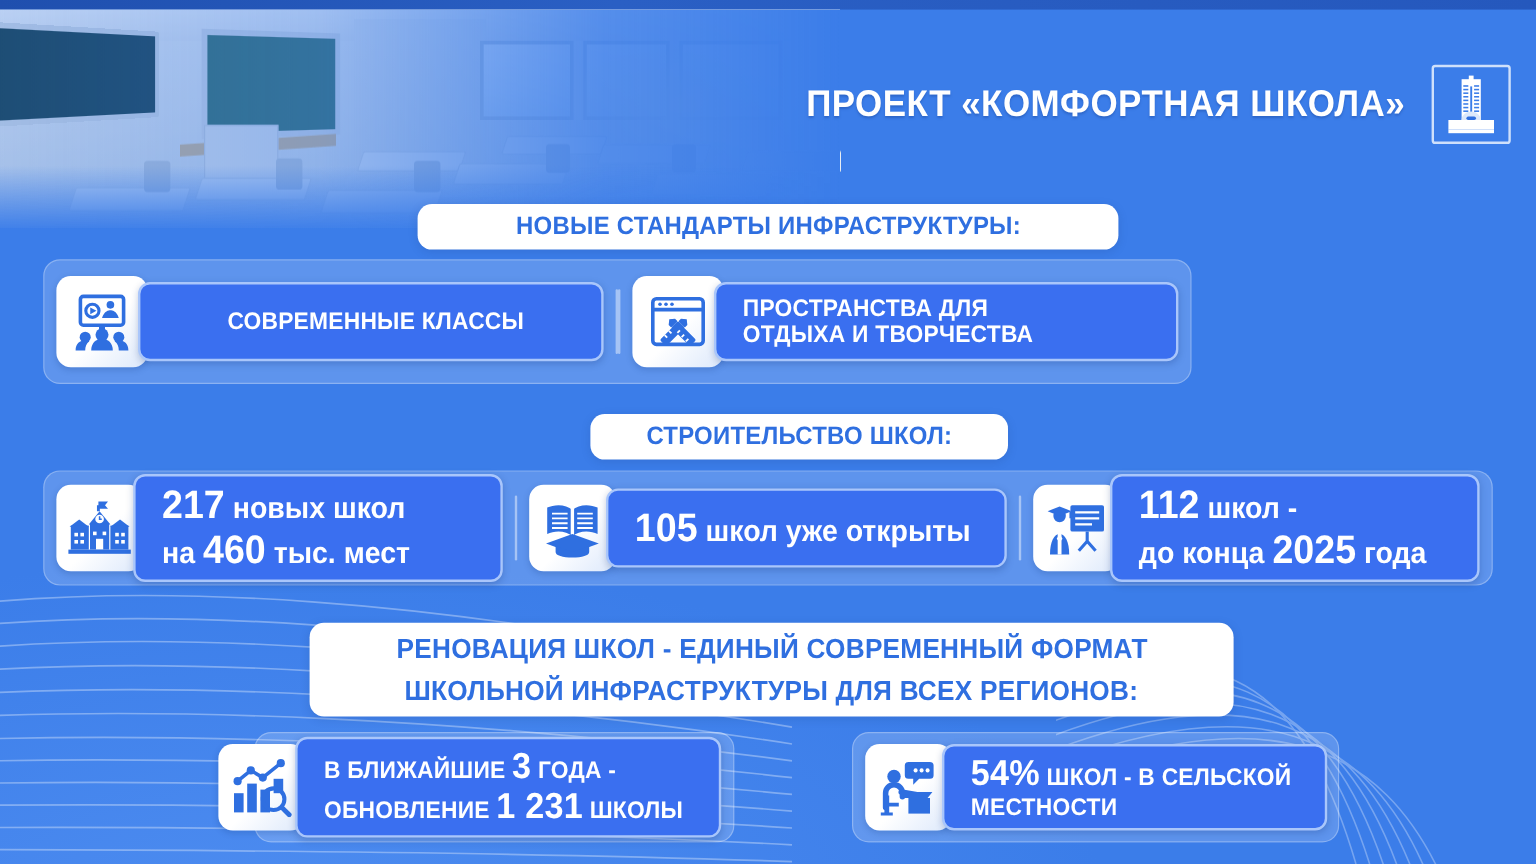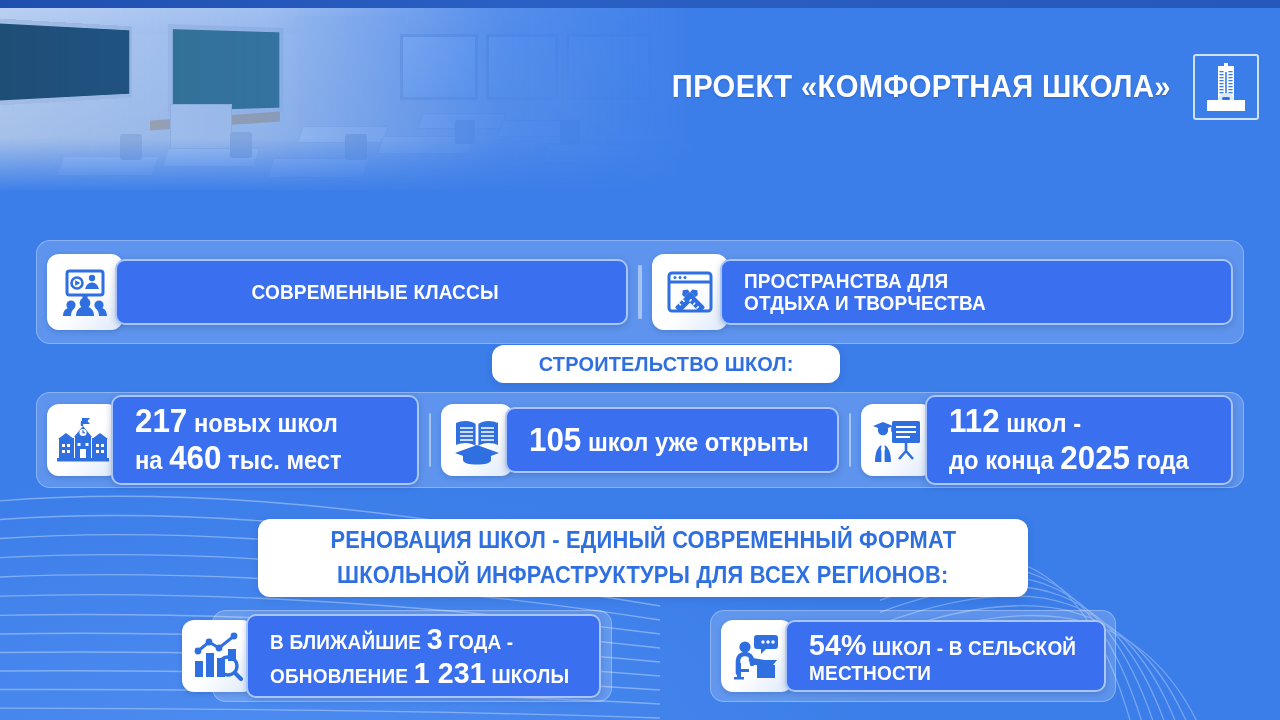"НОВЫЕ СТАНДАРТЫ ИНФРАСТРУКТУРЫ:" div.pill { html: none -> <div> <span>НОВЫЕ СТАНДАРТЫ ИНФРАСТРУКТУРЫ:</span> </div> }
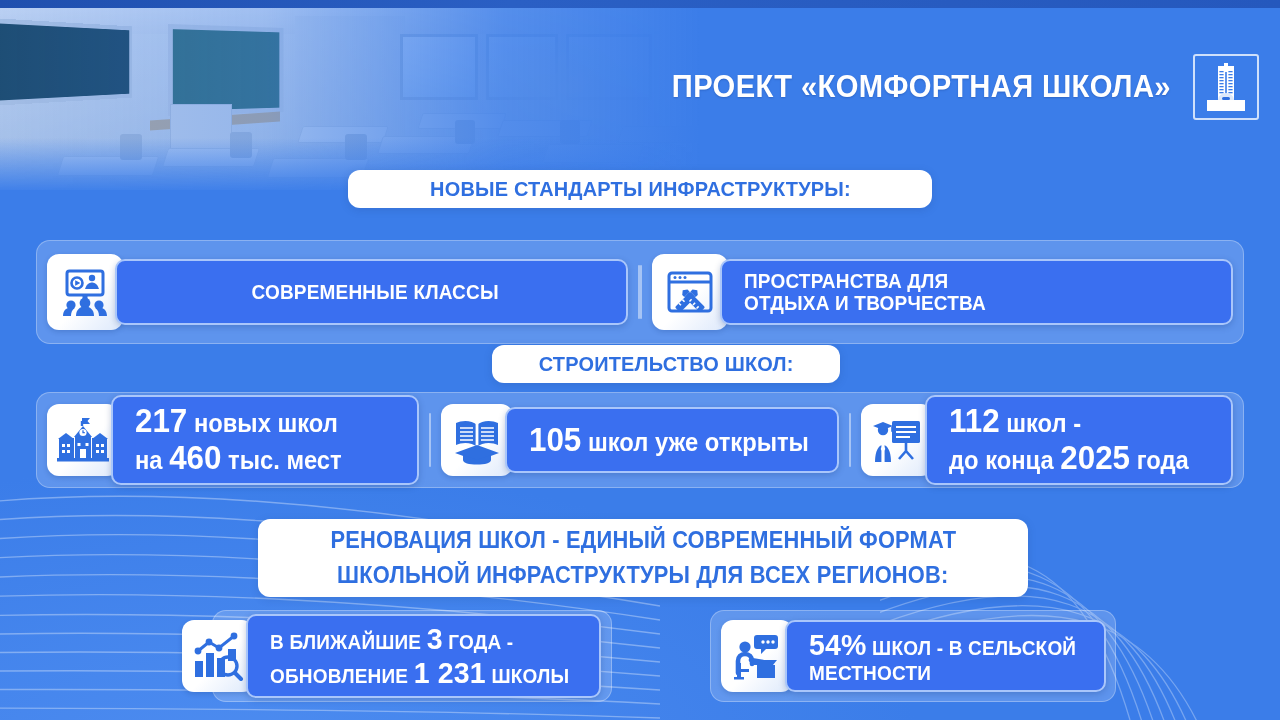"СОВРЕМЕННЫЕ КЛАССЫ" #group-1 { margin-top: 24px -> none; width: 1208px -> 957px }
